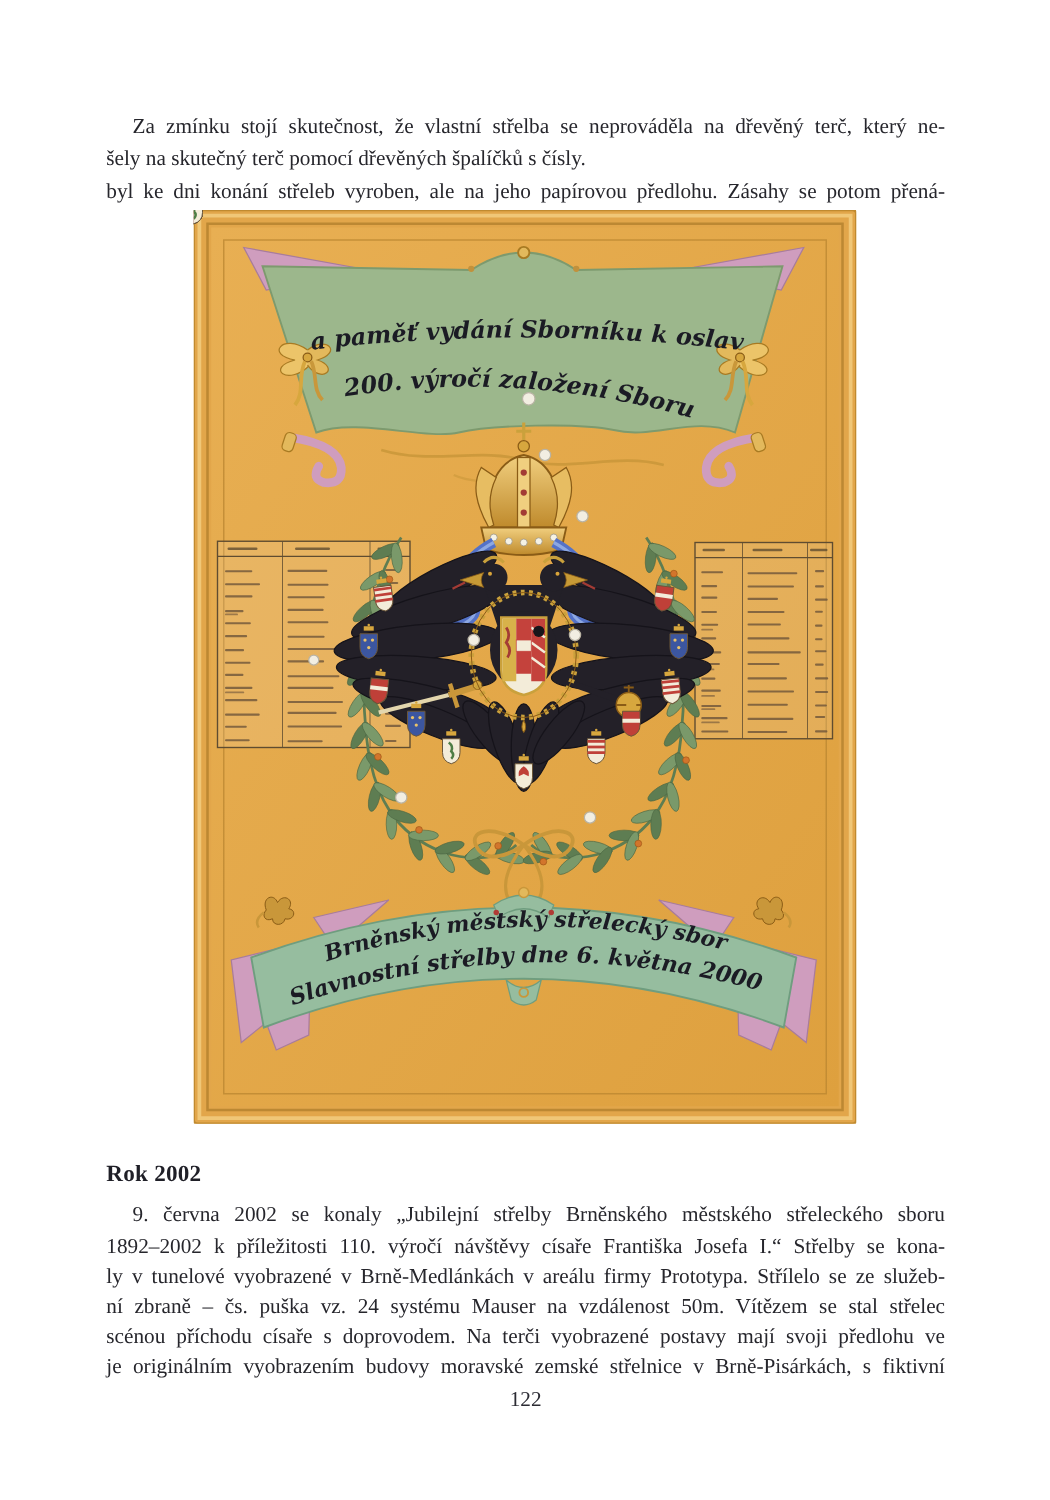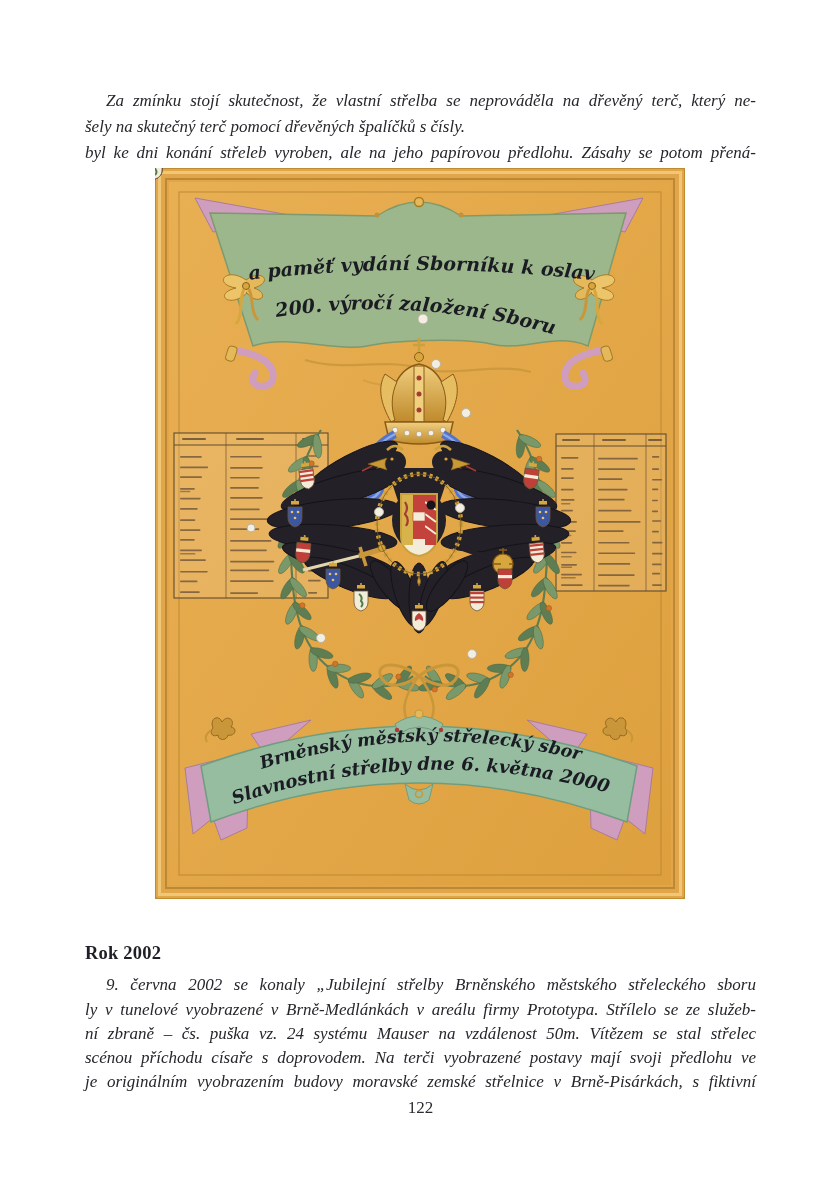"Za zmínku stojí skutečnost, že" .para { font-style: italic -> none }
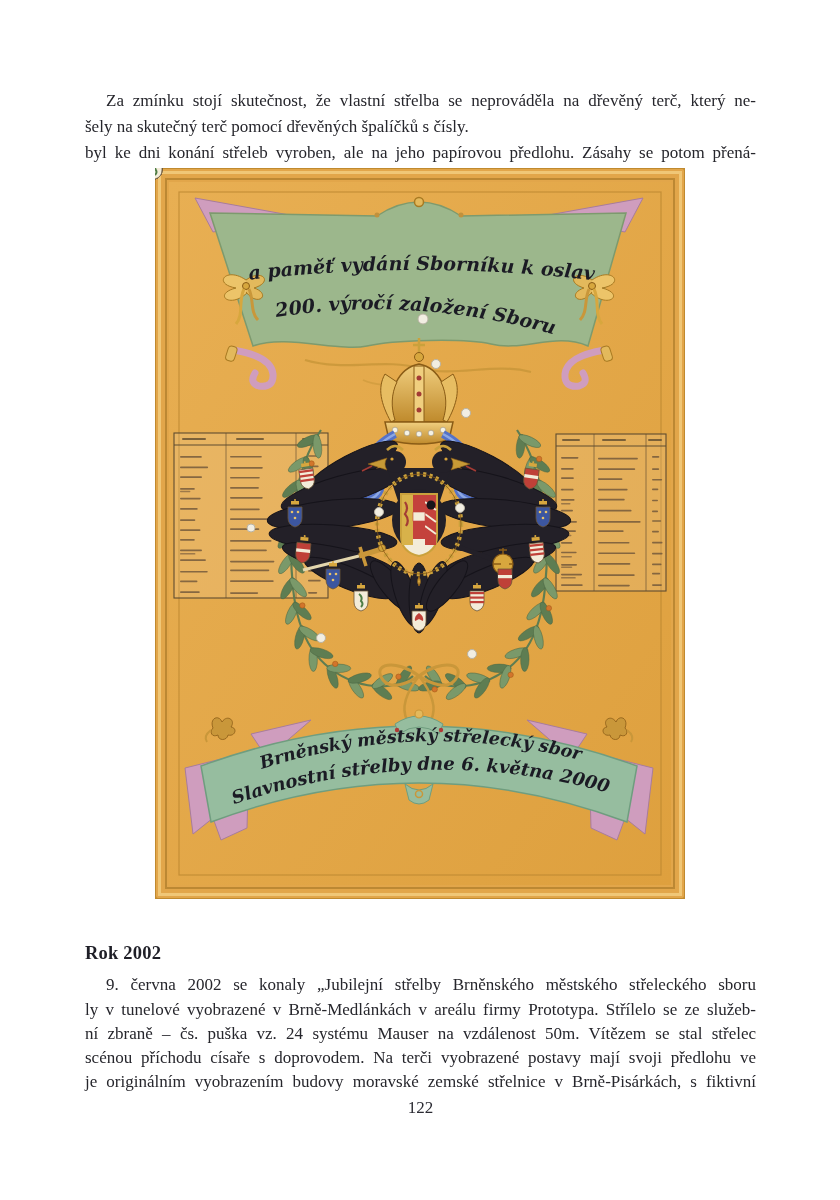"Rok 2002" .section-heading { margin-top: 44px -> 31px }
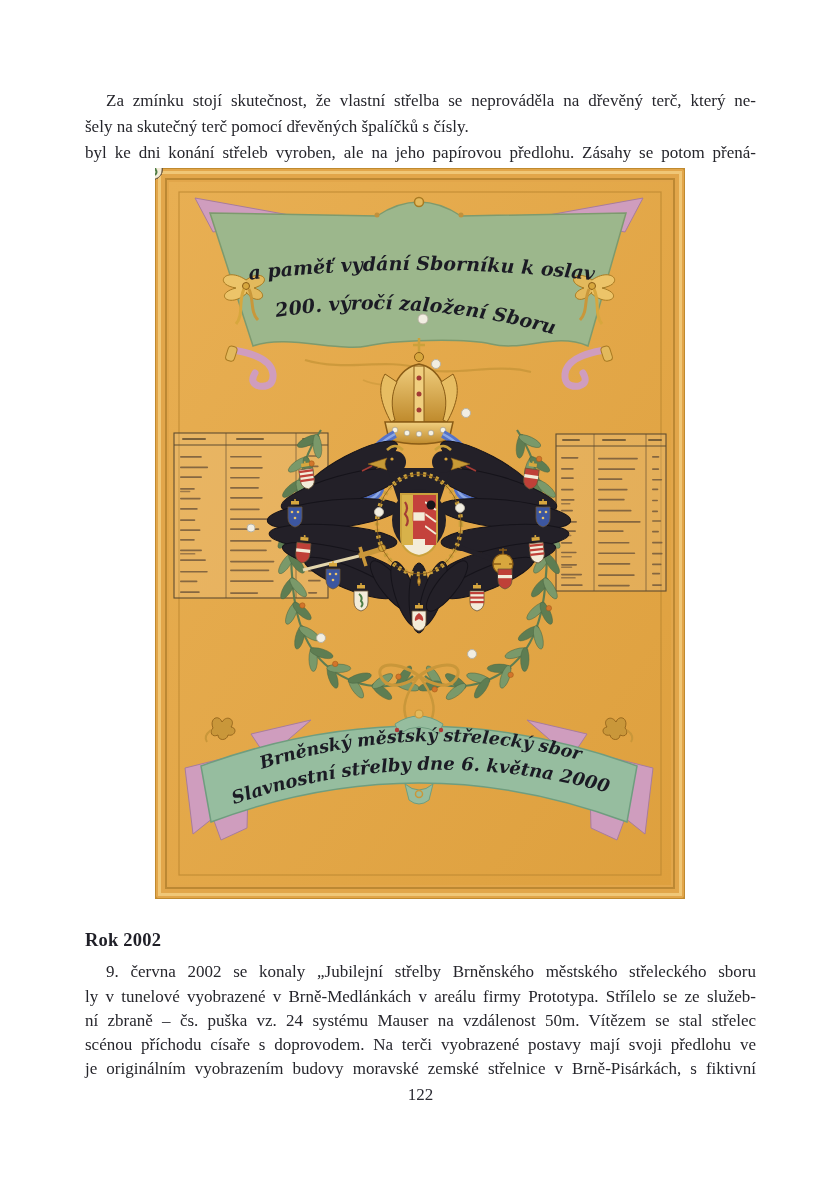"1892–2002 k příležitosti 110. výročí" div.line { html: none -> <div>1892–2002 k příležitosti 110. výročí návštěvy císaře Františka Josefa I.“ Střelby se kona-</div> }
